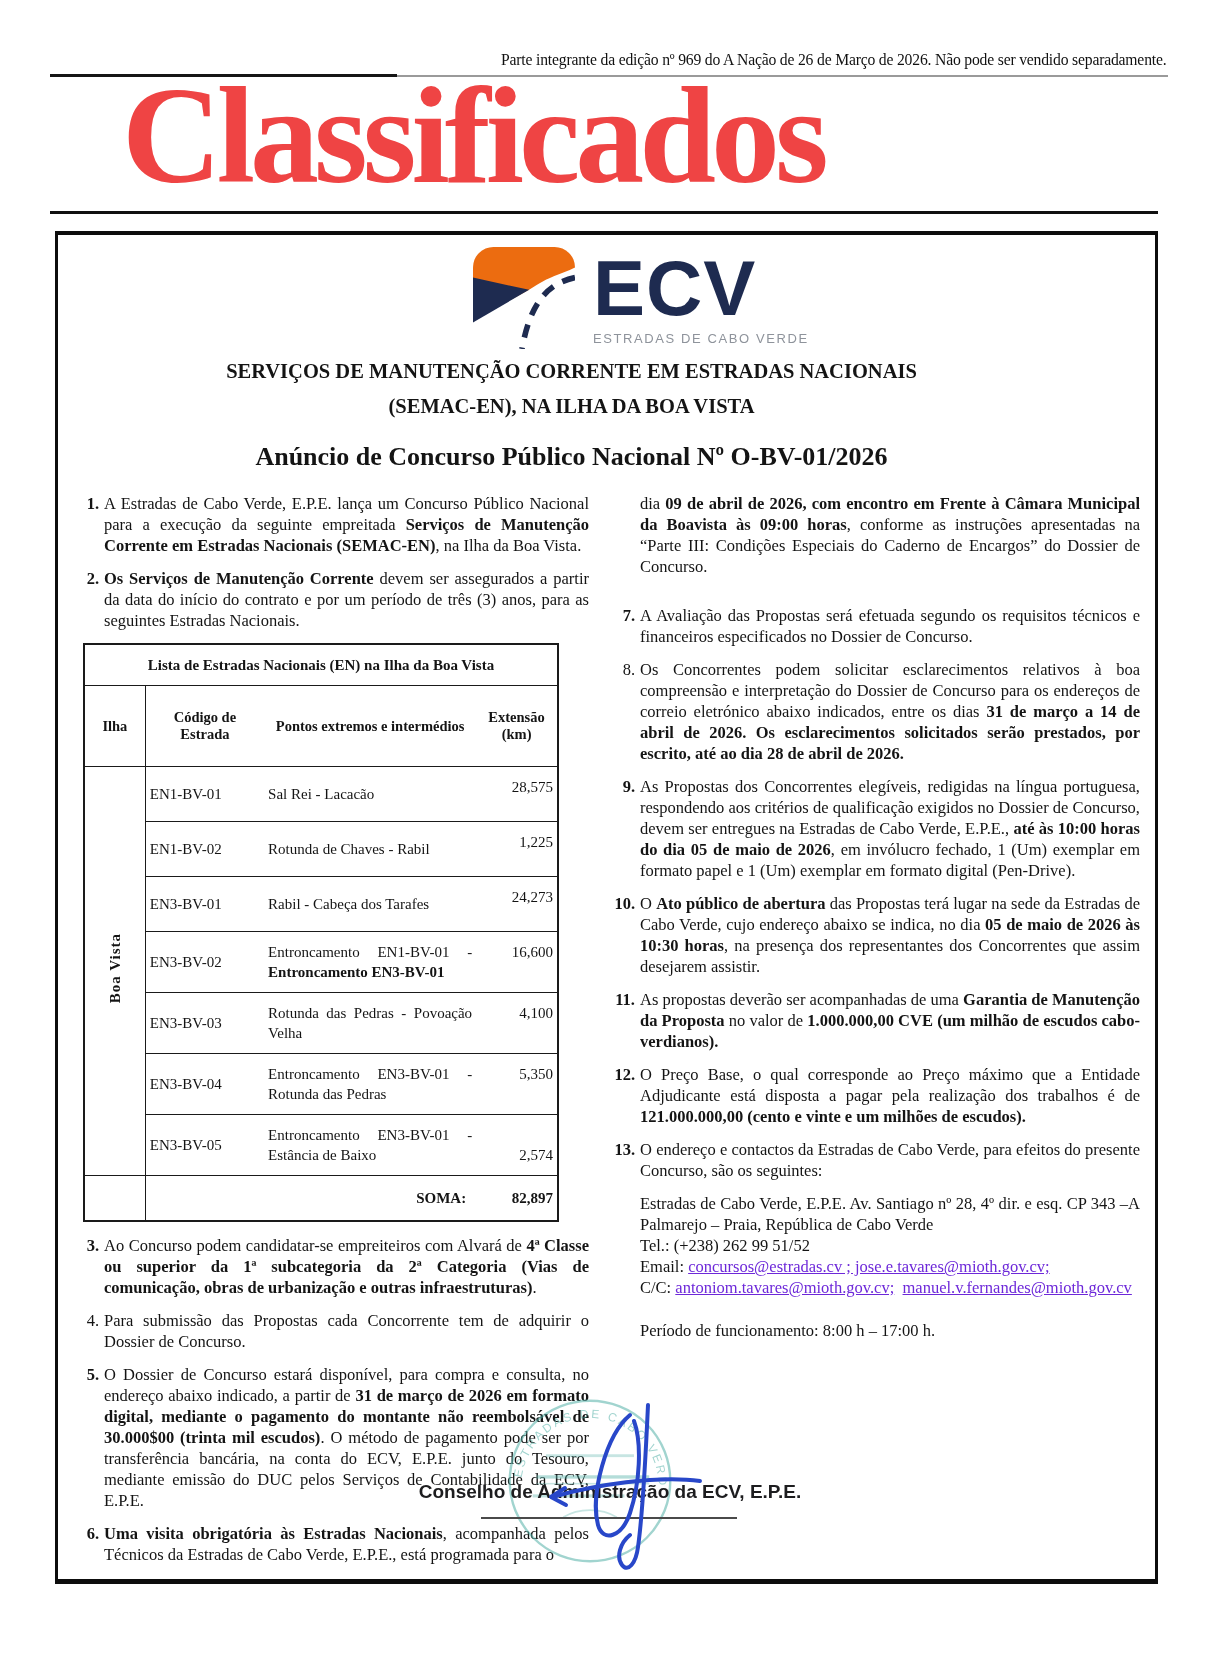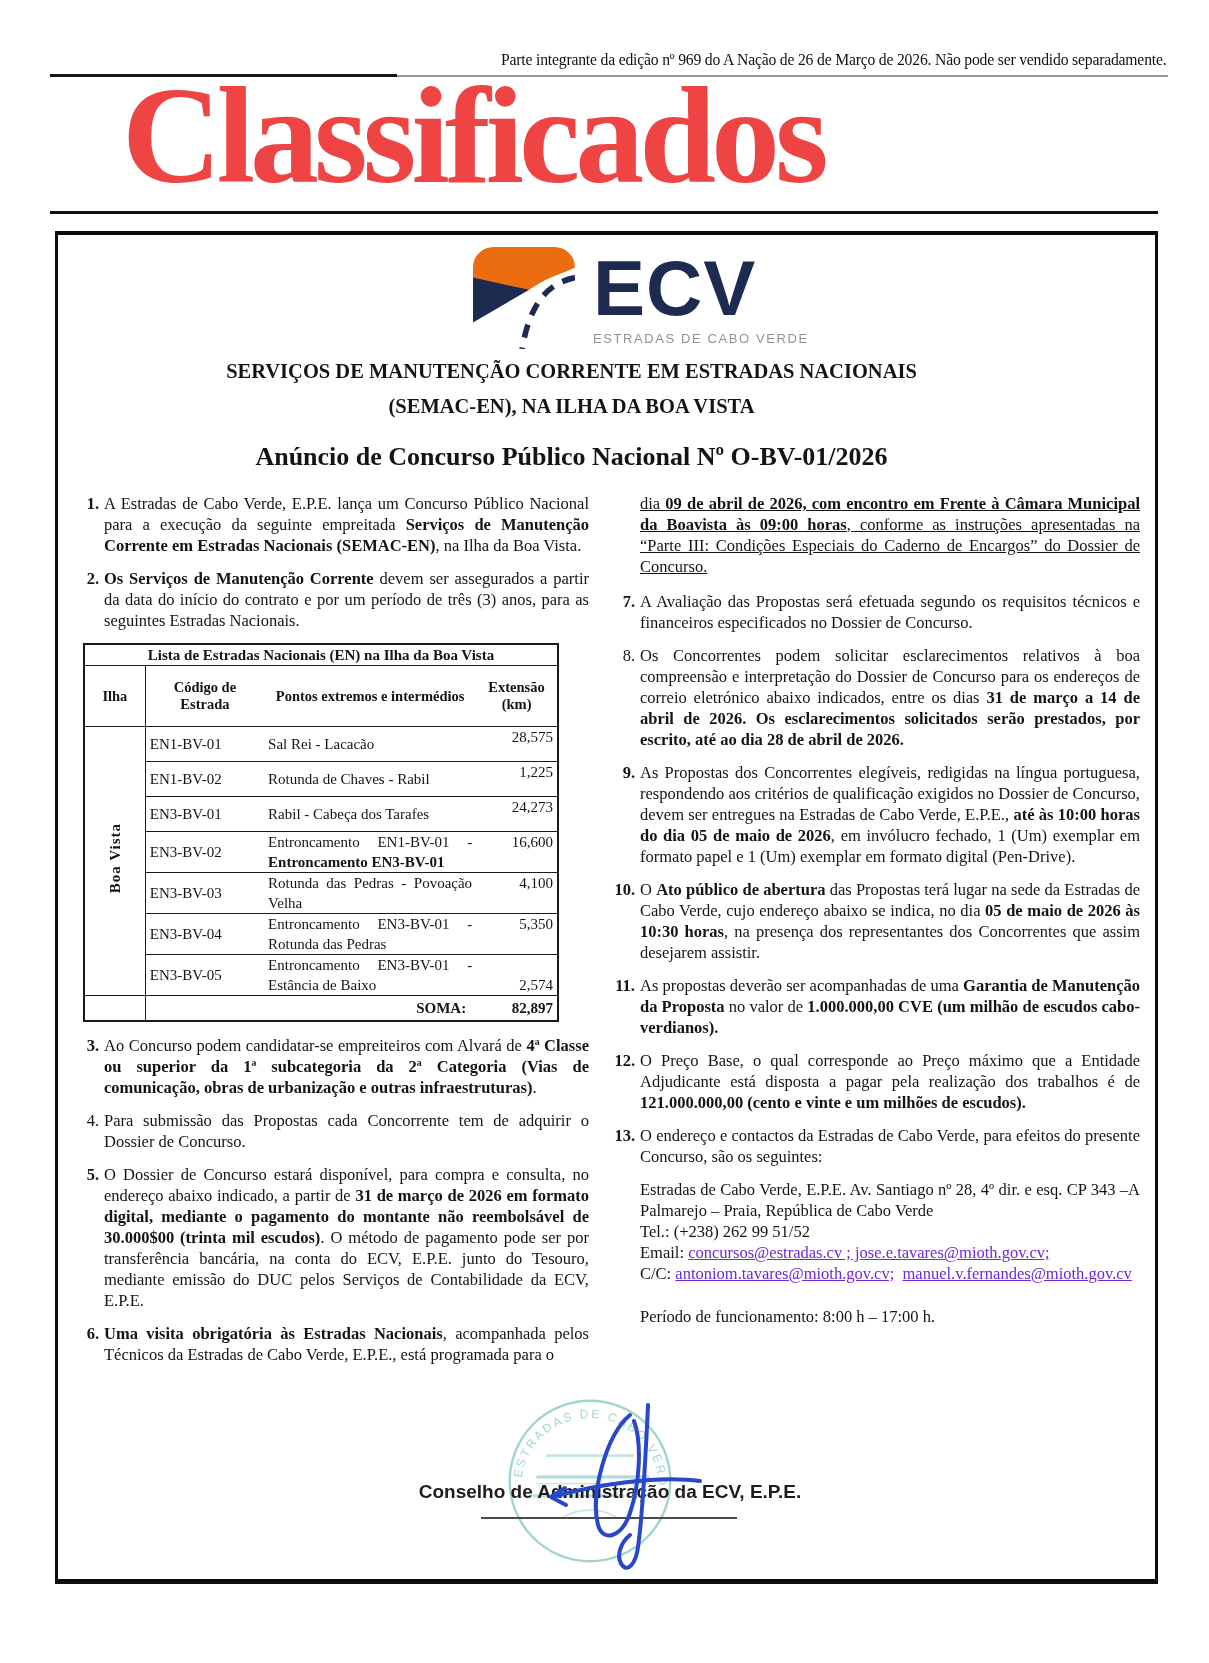"dia 09 de abril de" .cont-par { margin-bottom: 14px -> 28px; text-decoration: underline -> none }
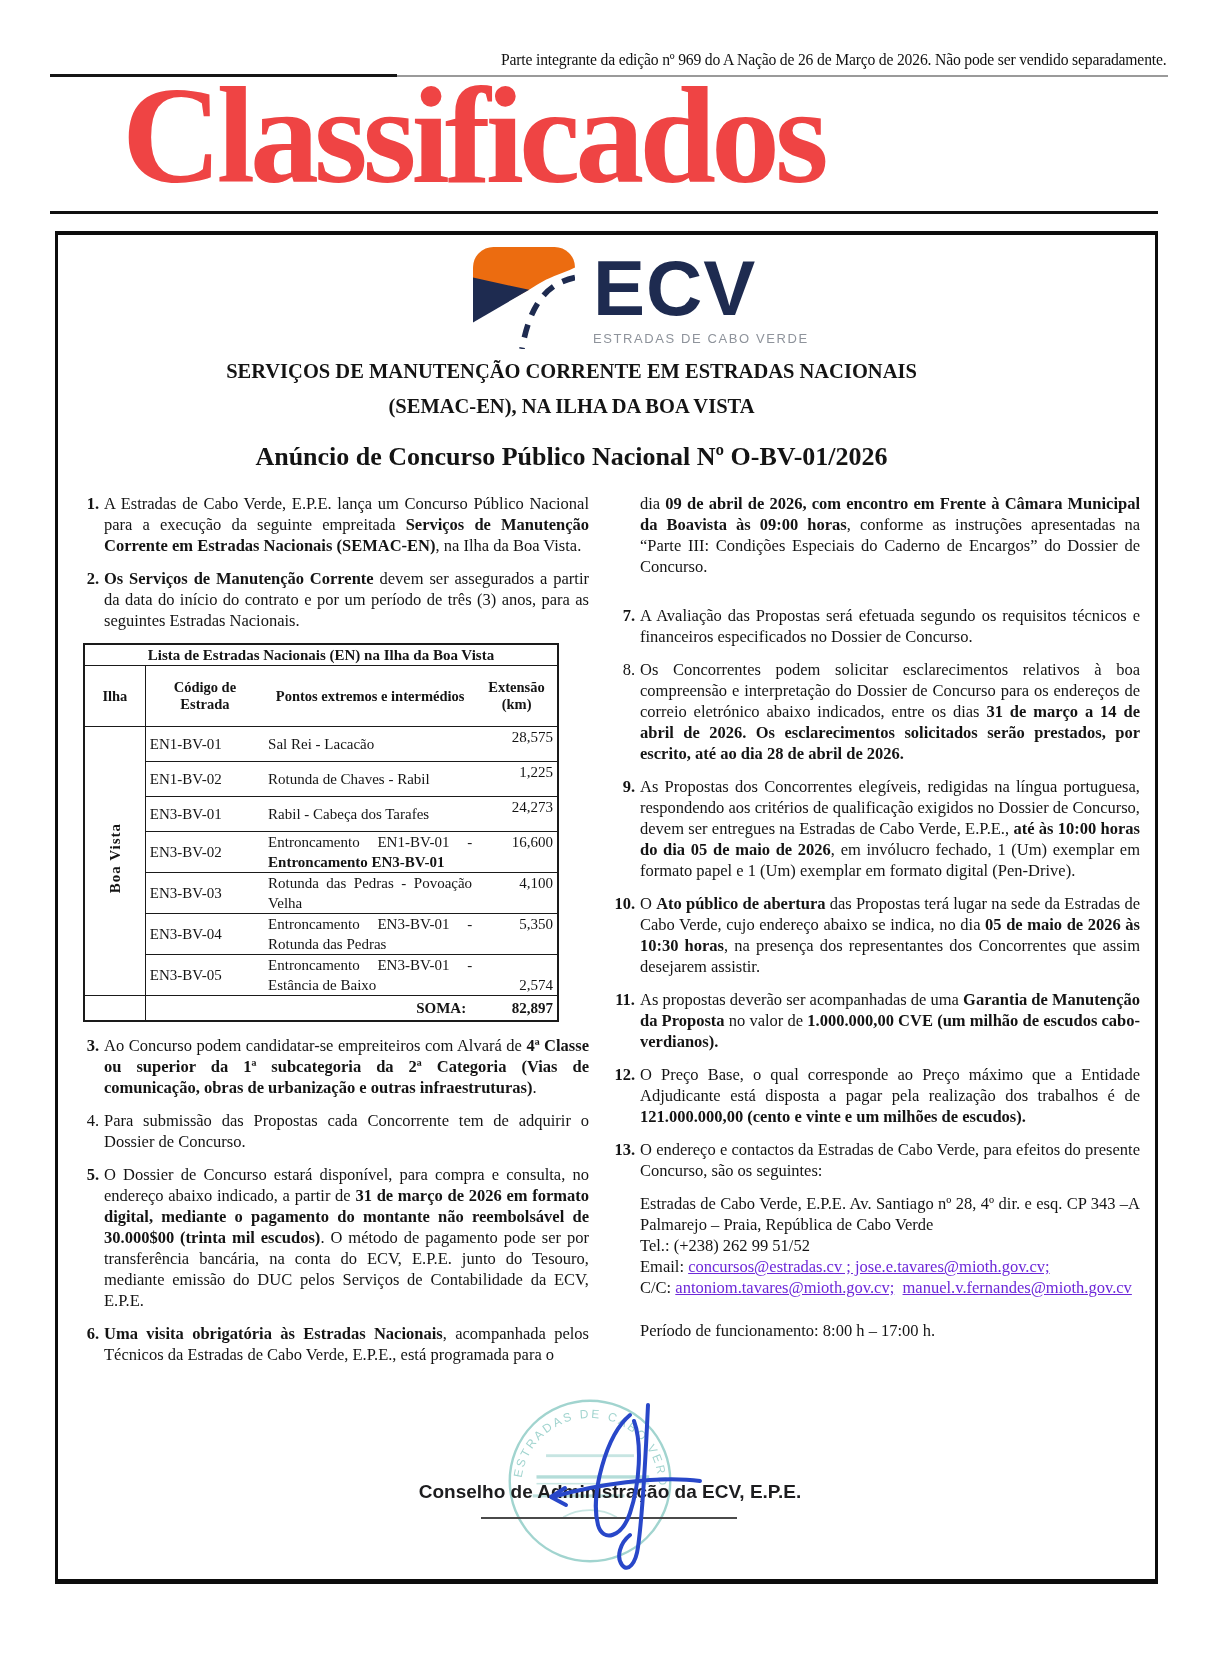"Lista de Estradas Nacionais (EN)" table.roads td { padding: 0 4px -> 10px 4px }
